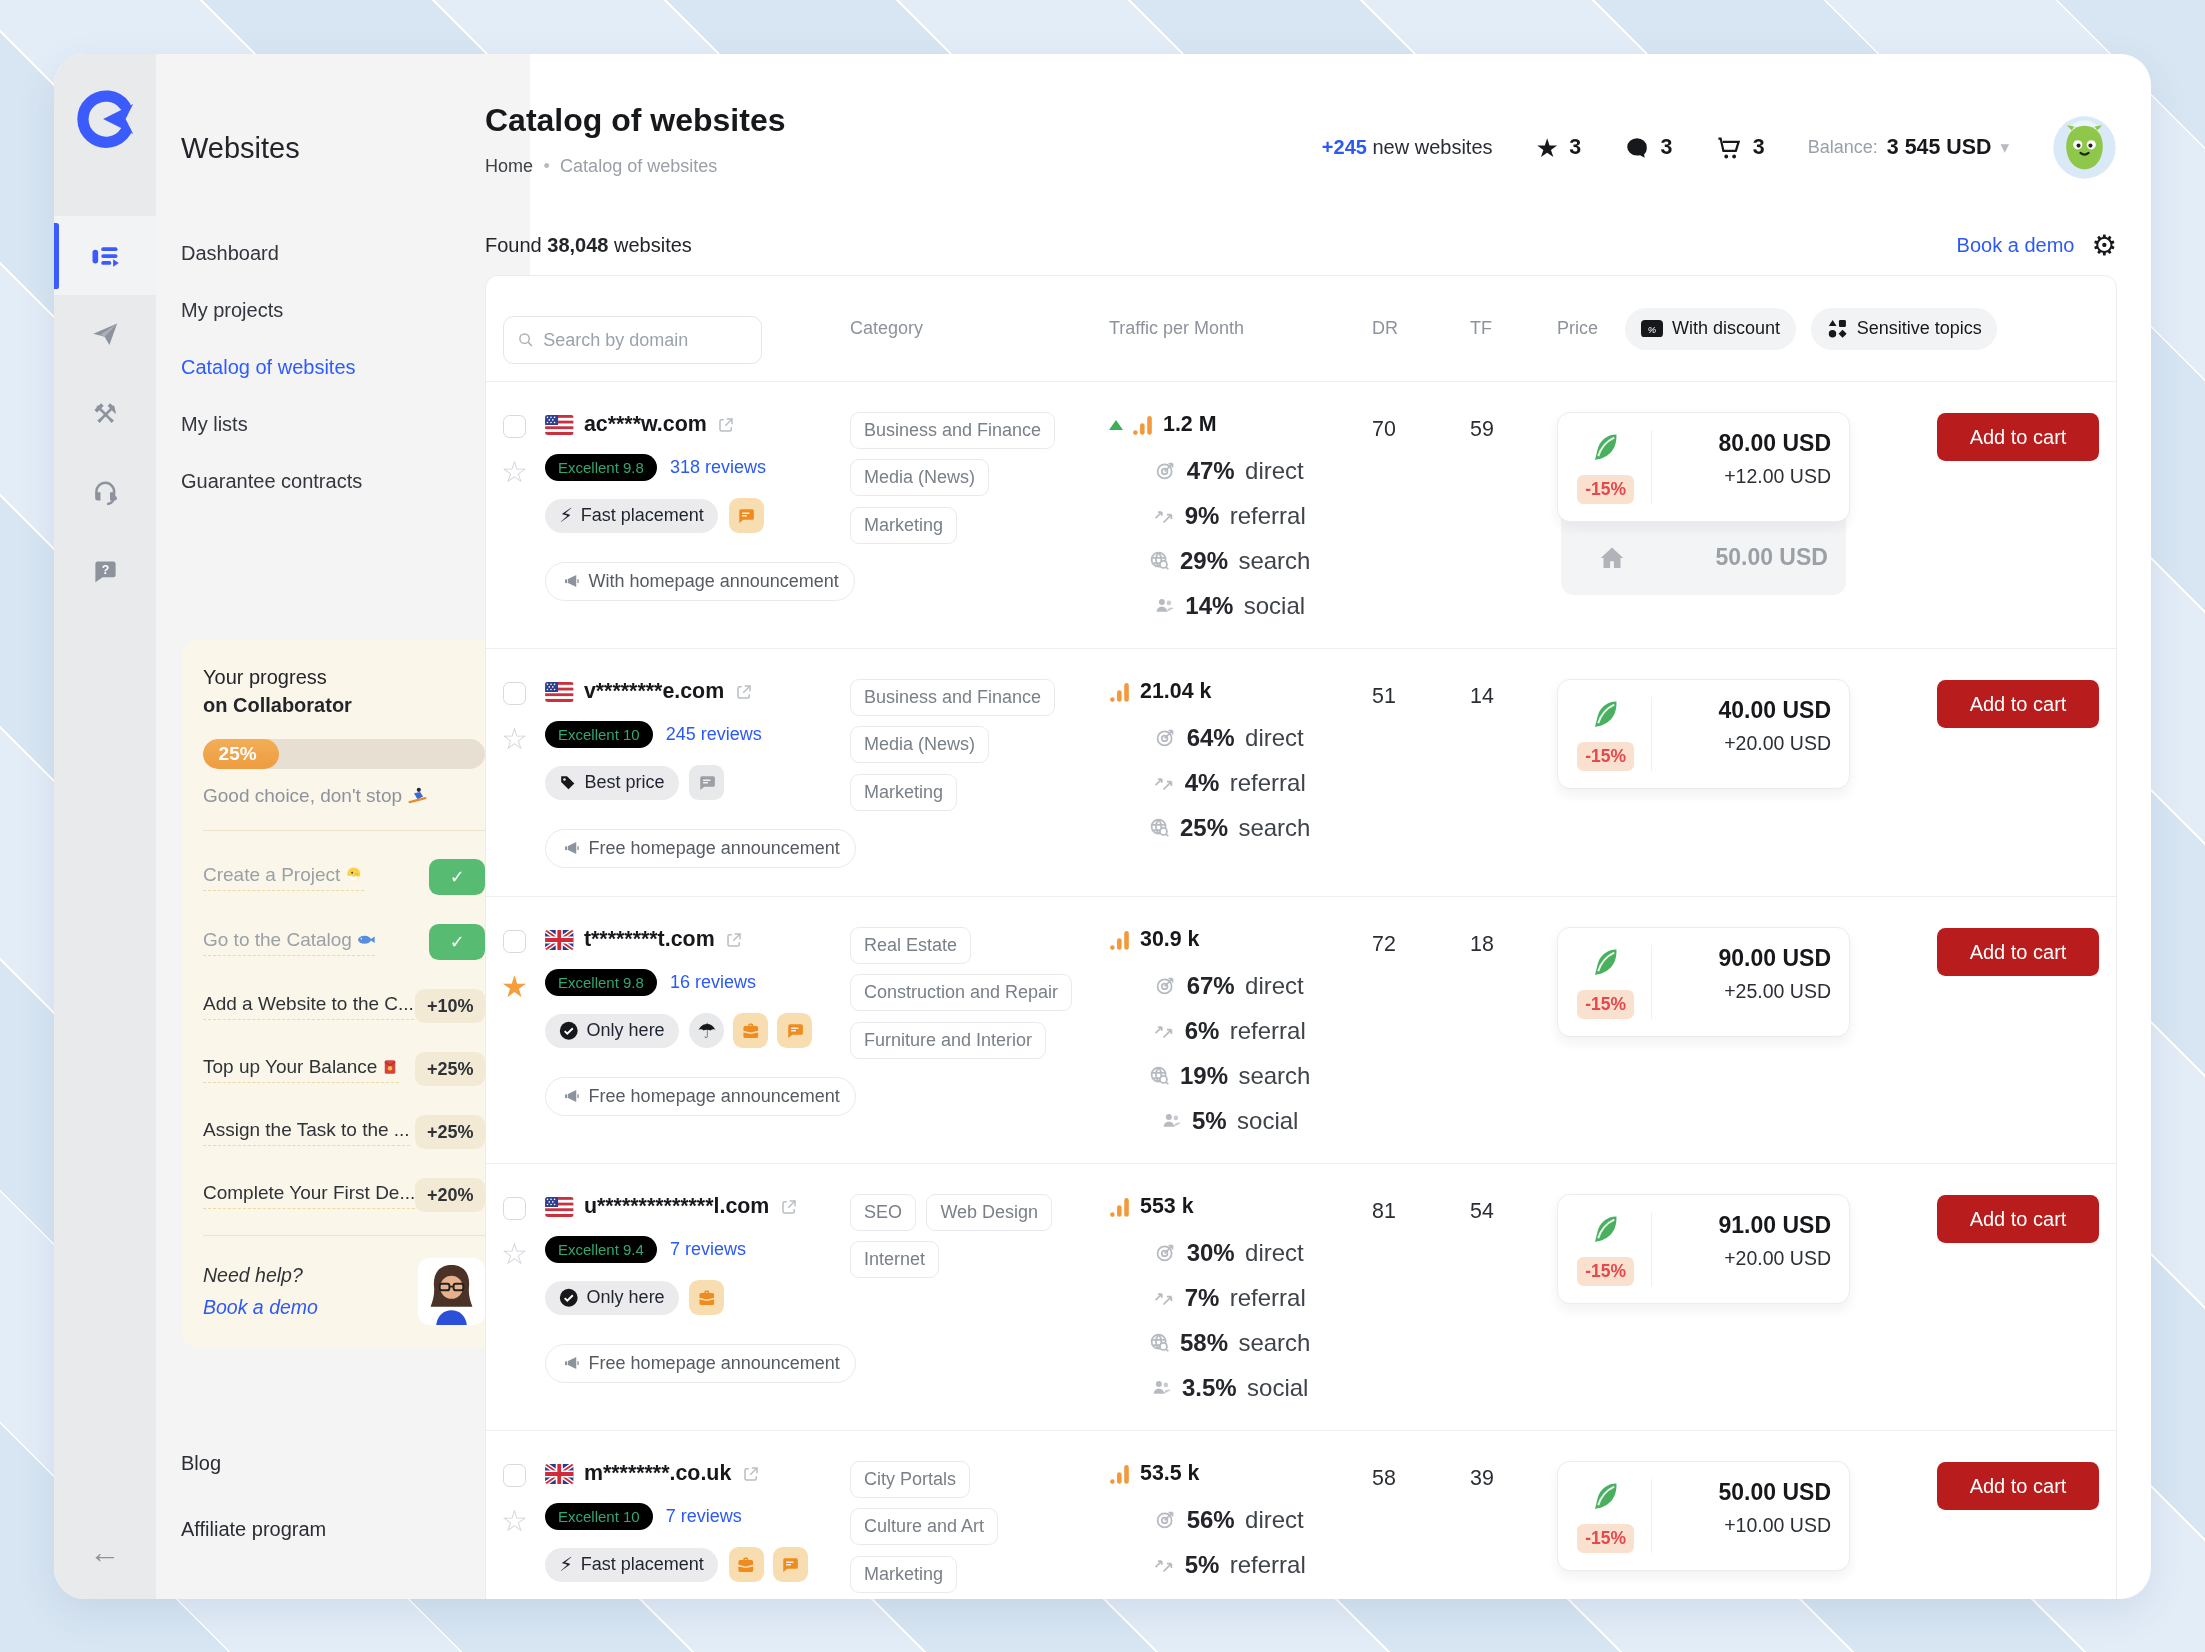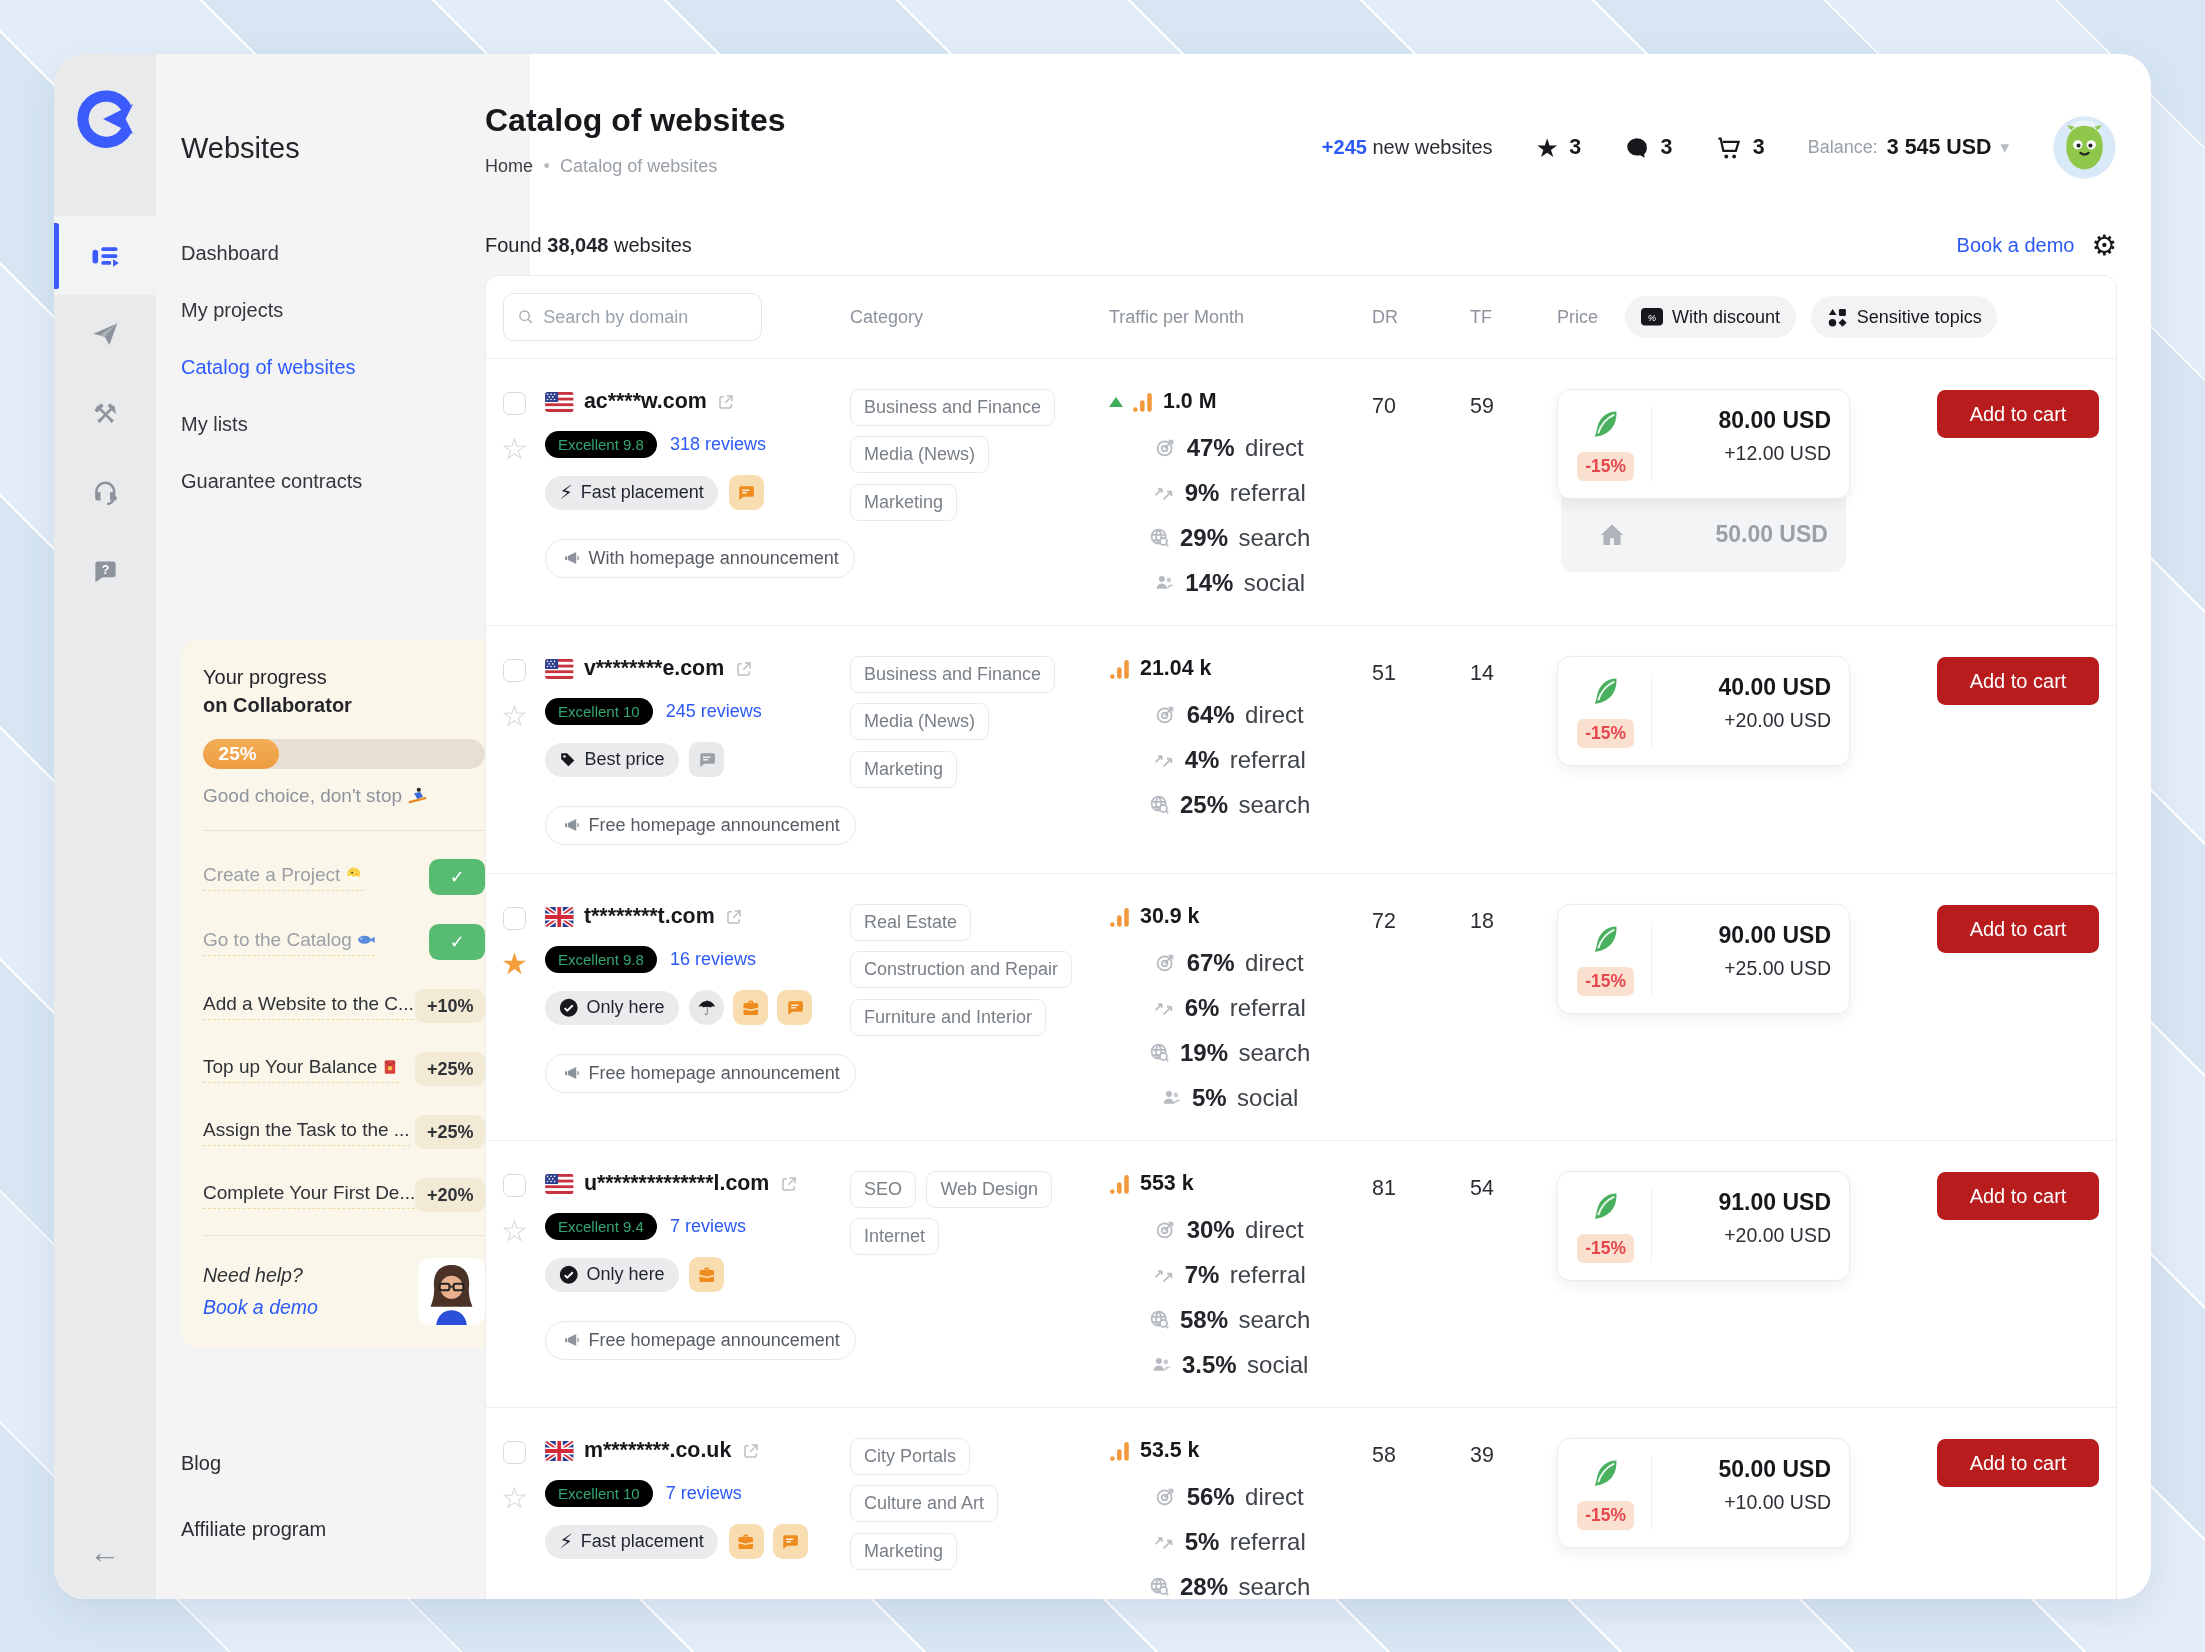"Search by domain" .search-box { margin-top: none -> 23px }
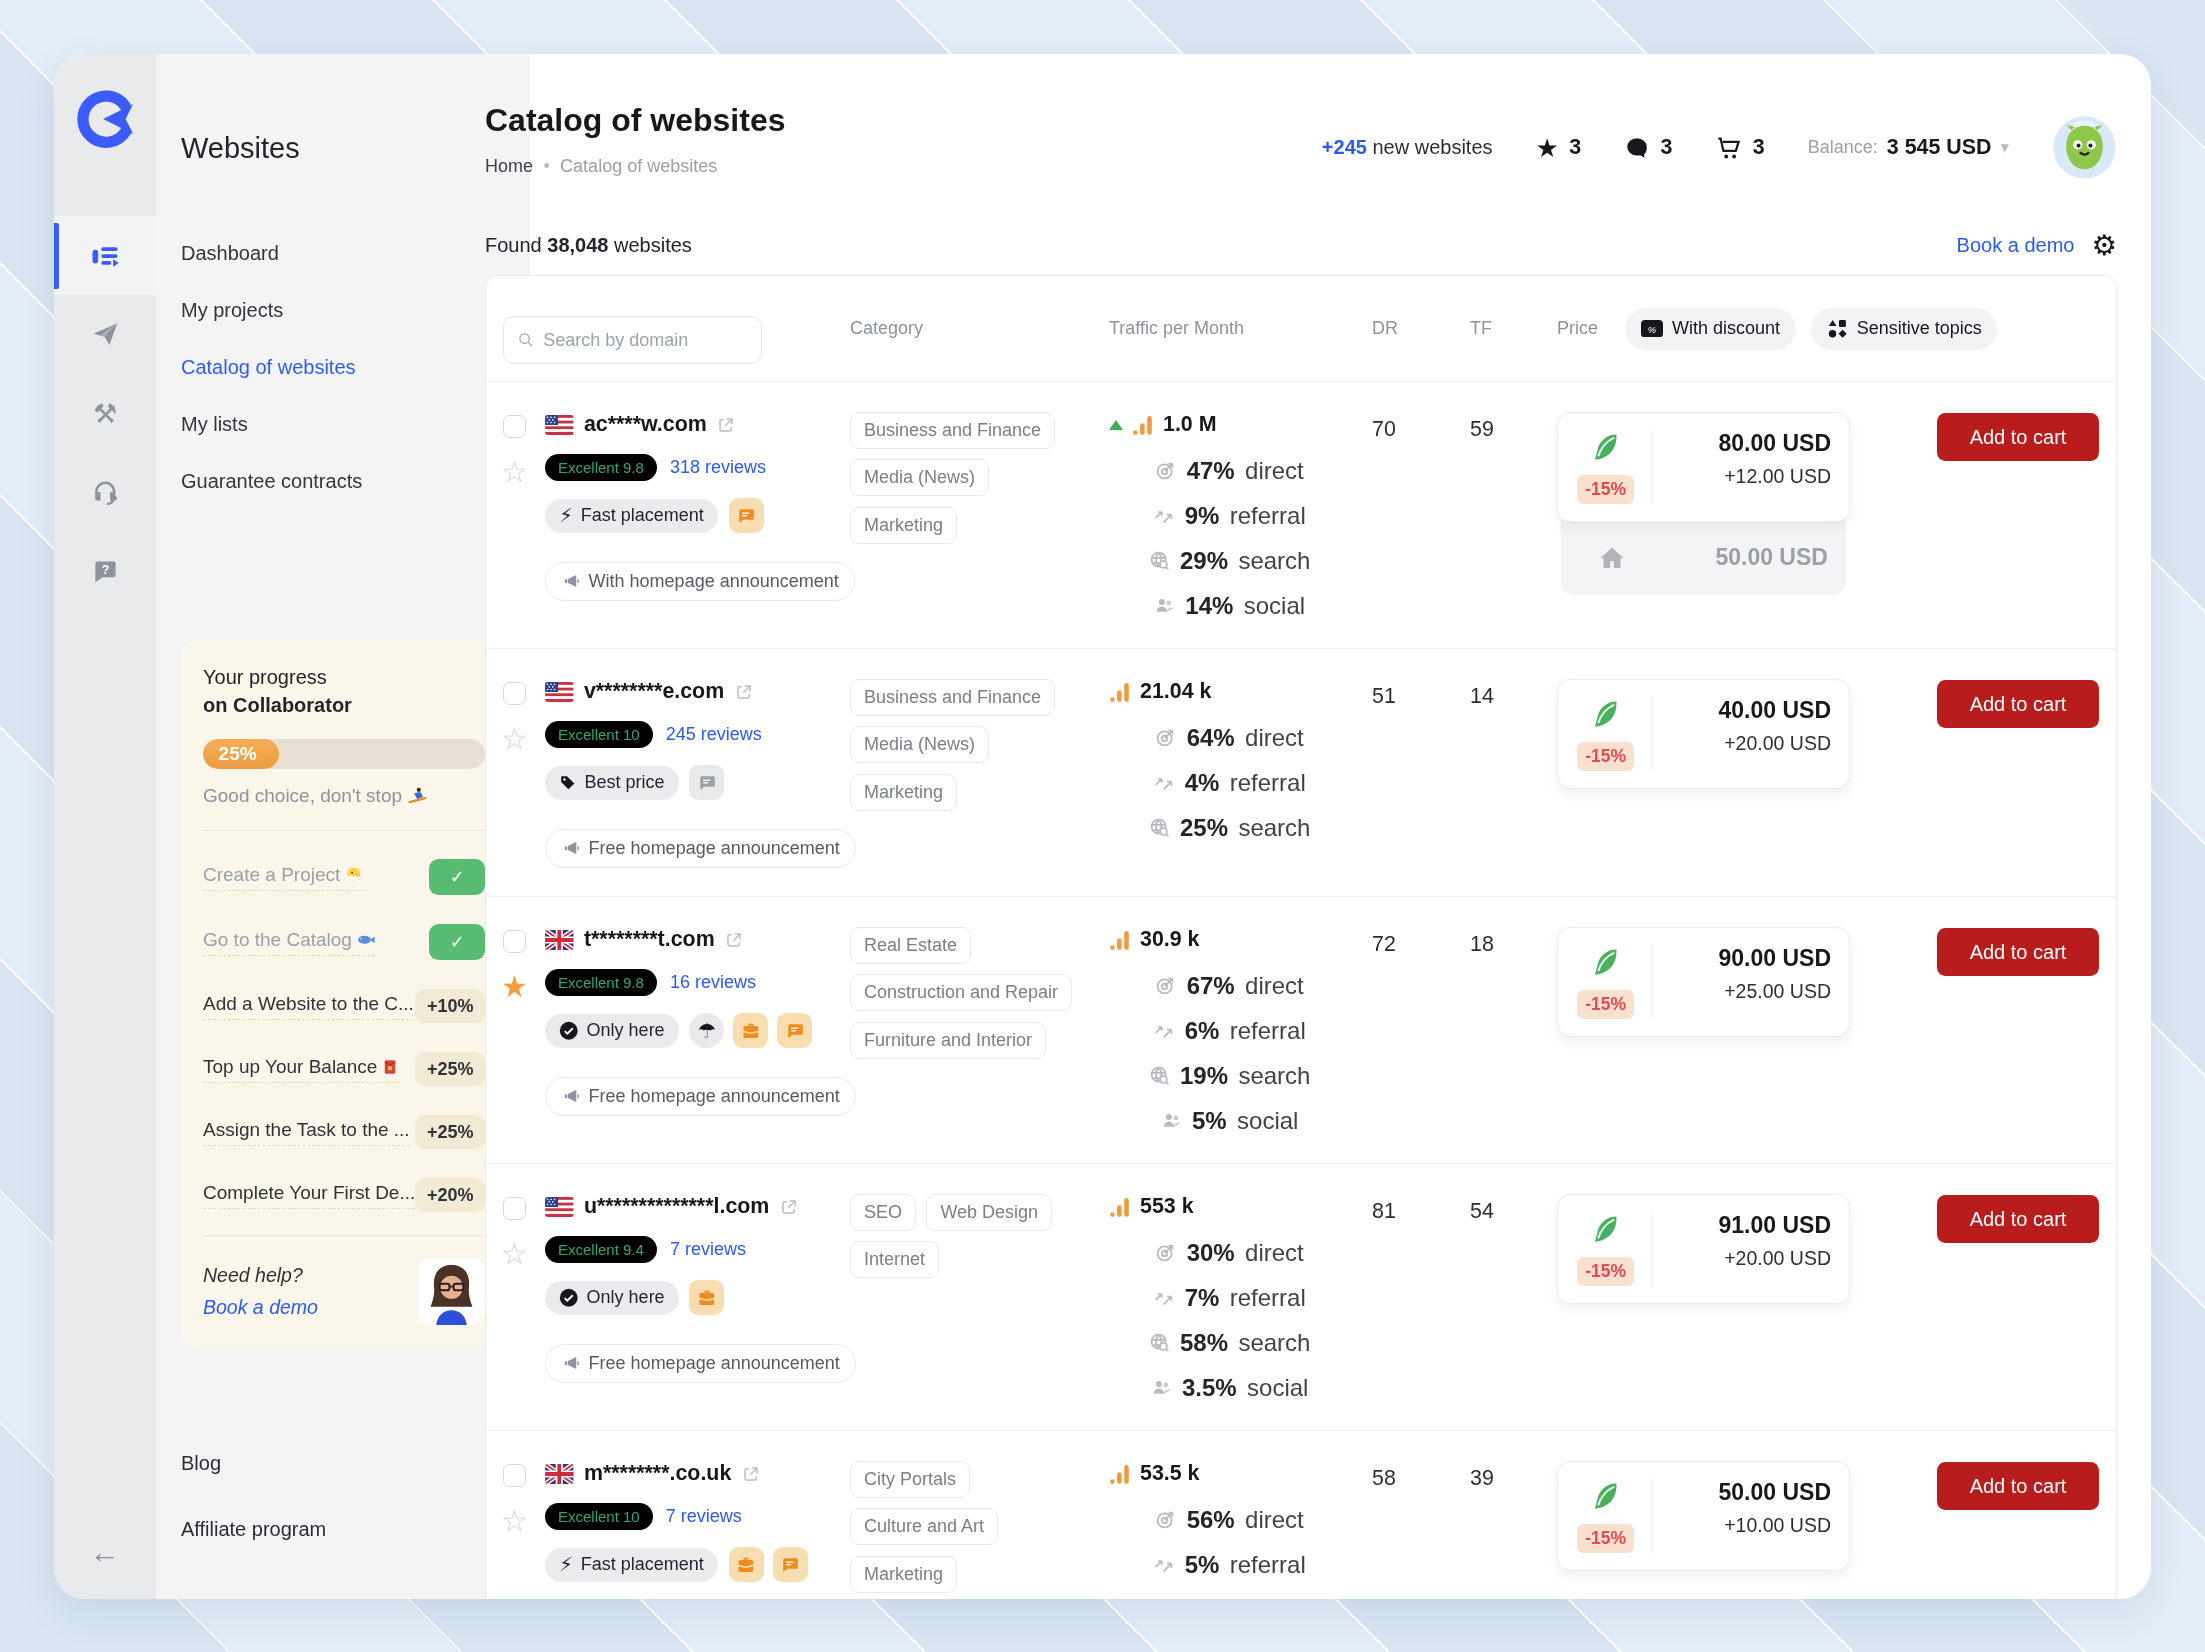"1.0 M" b { text: 1.0 -> 1.2 }
